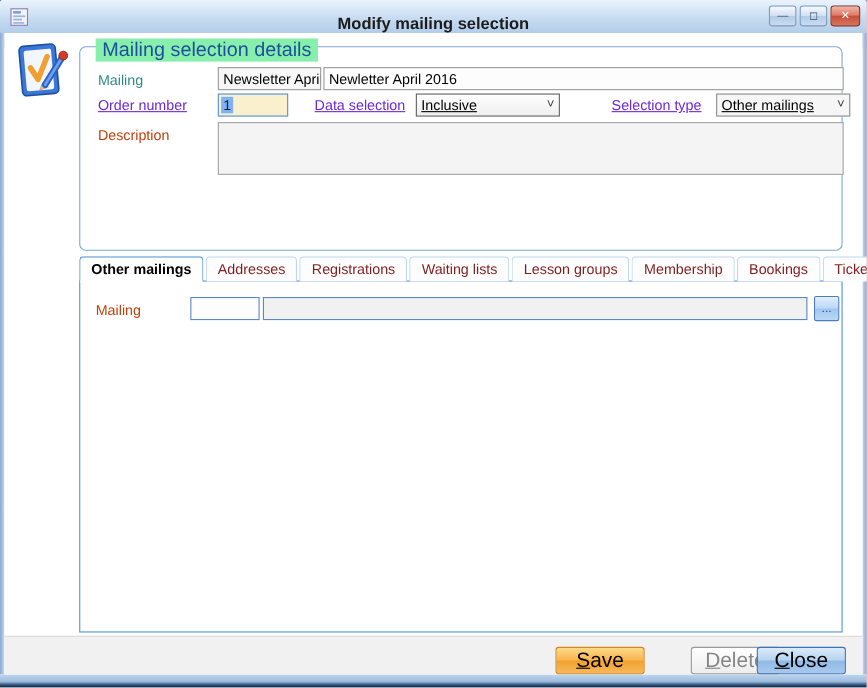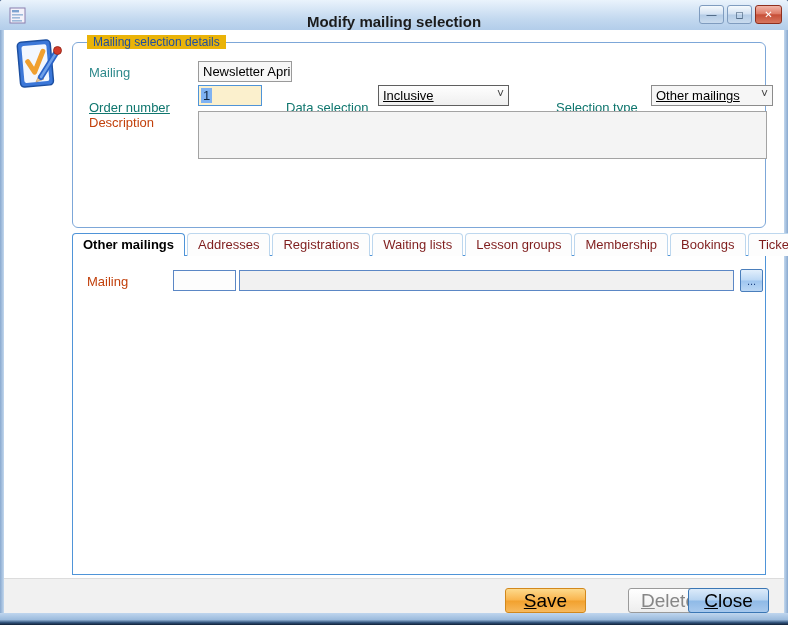"Mailing selection details" .legend { background: #eab308 -> #86efac; font-size: 12px -> 18px }
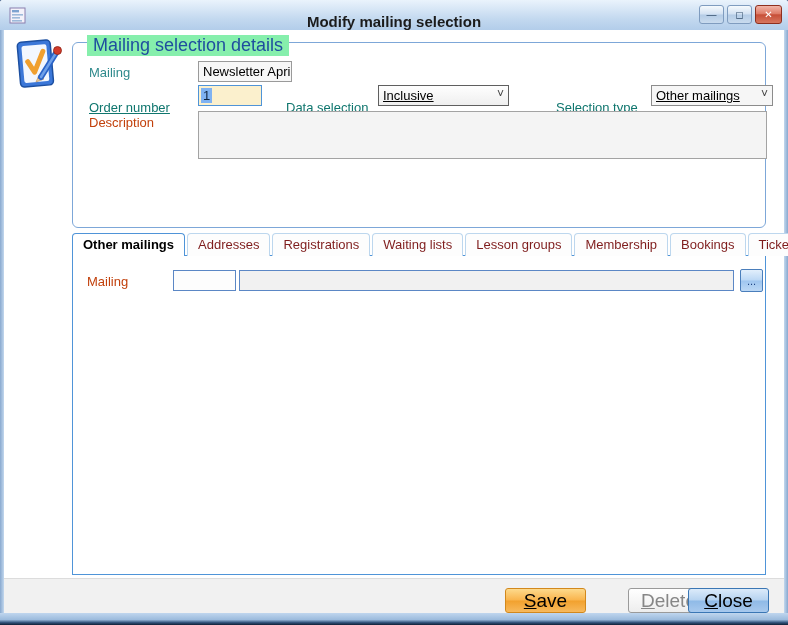"Newletter April 2016" div.field { html: none -> <div>Newletter April 2016</div> }
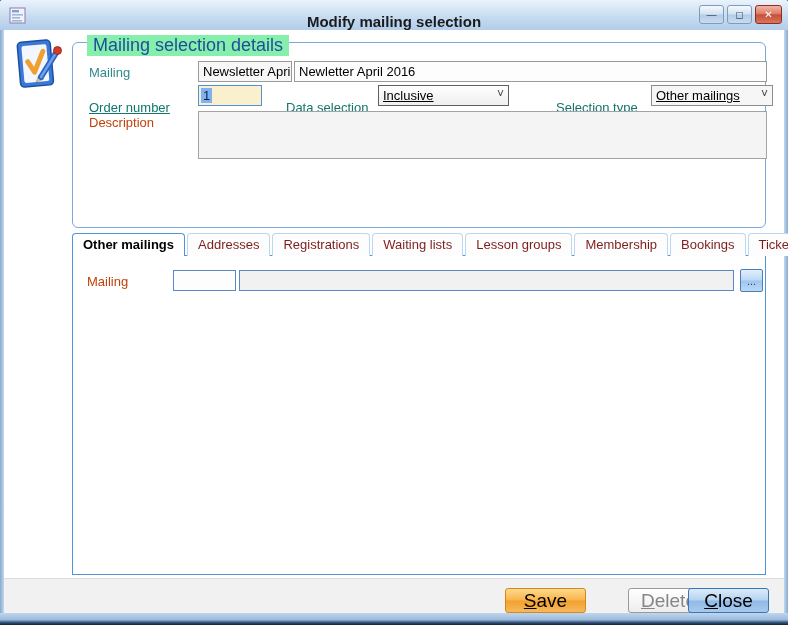"Order number" .lbl.req { color: #0f766e -> #6d28d9; margin-top: 12px -> none }
